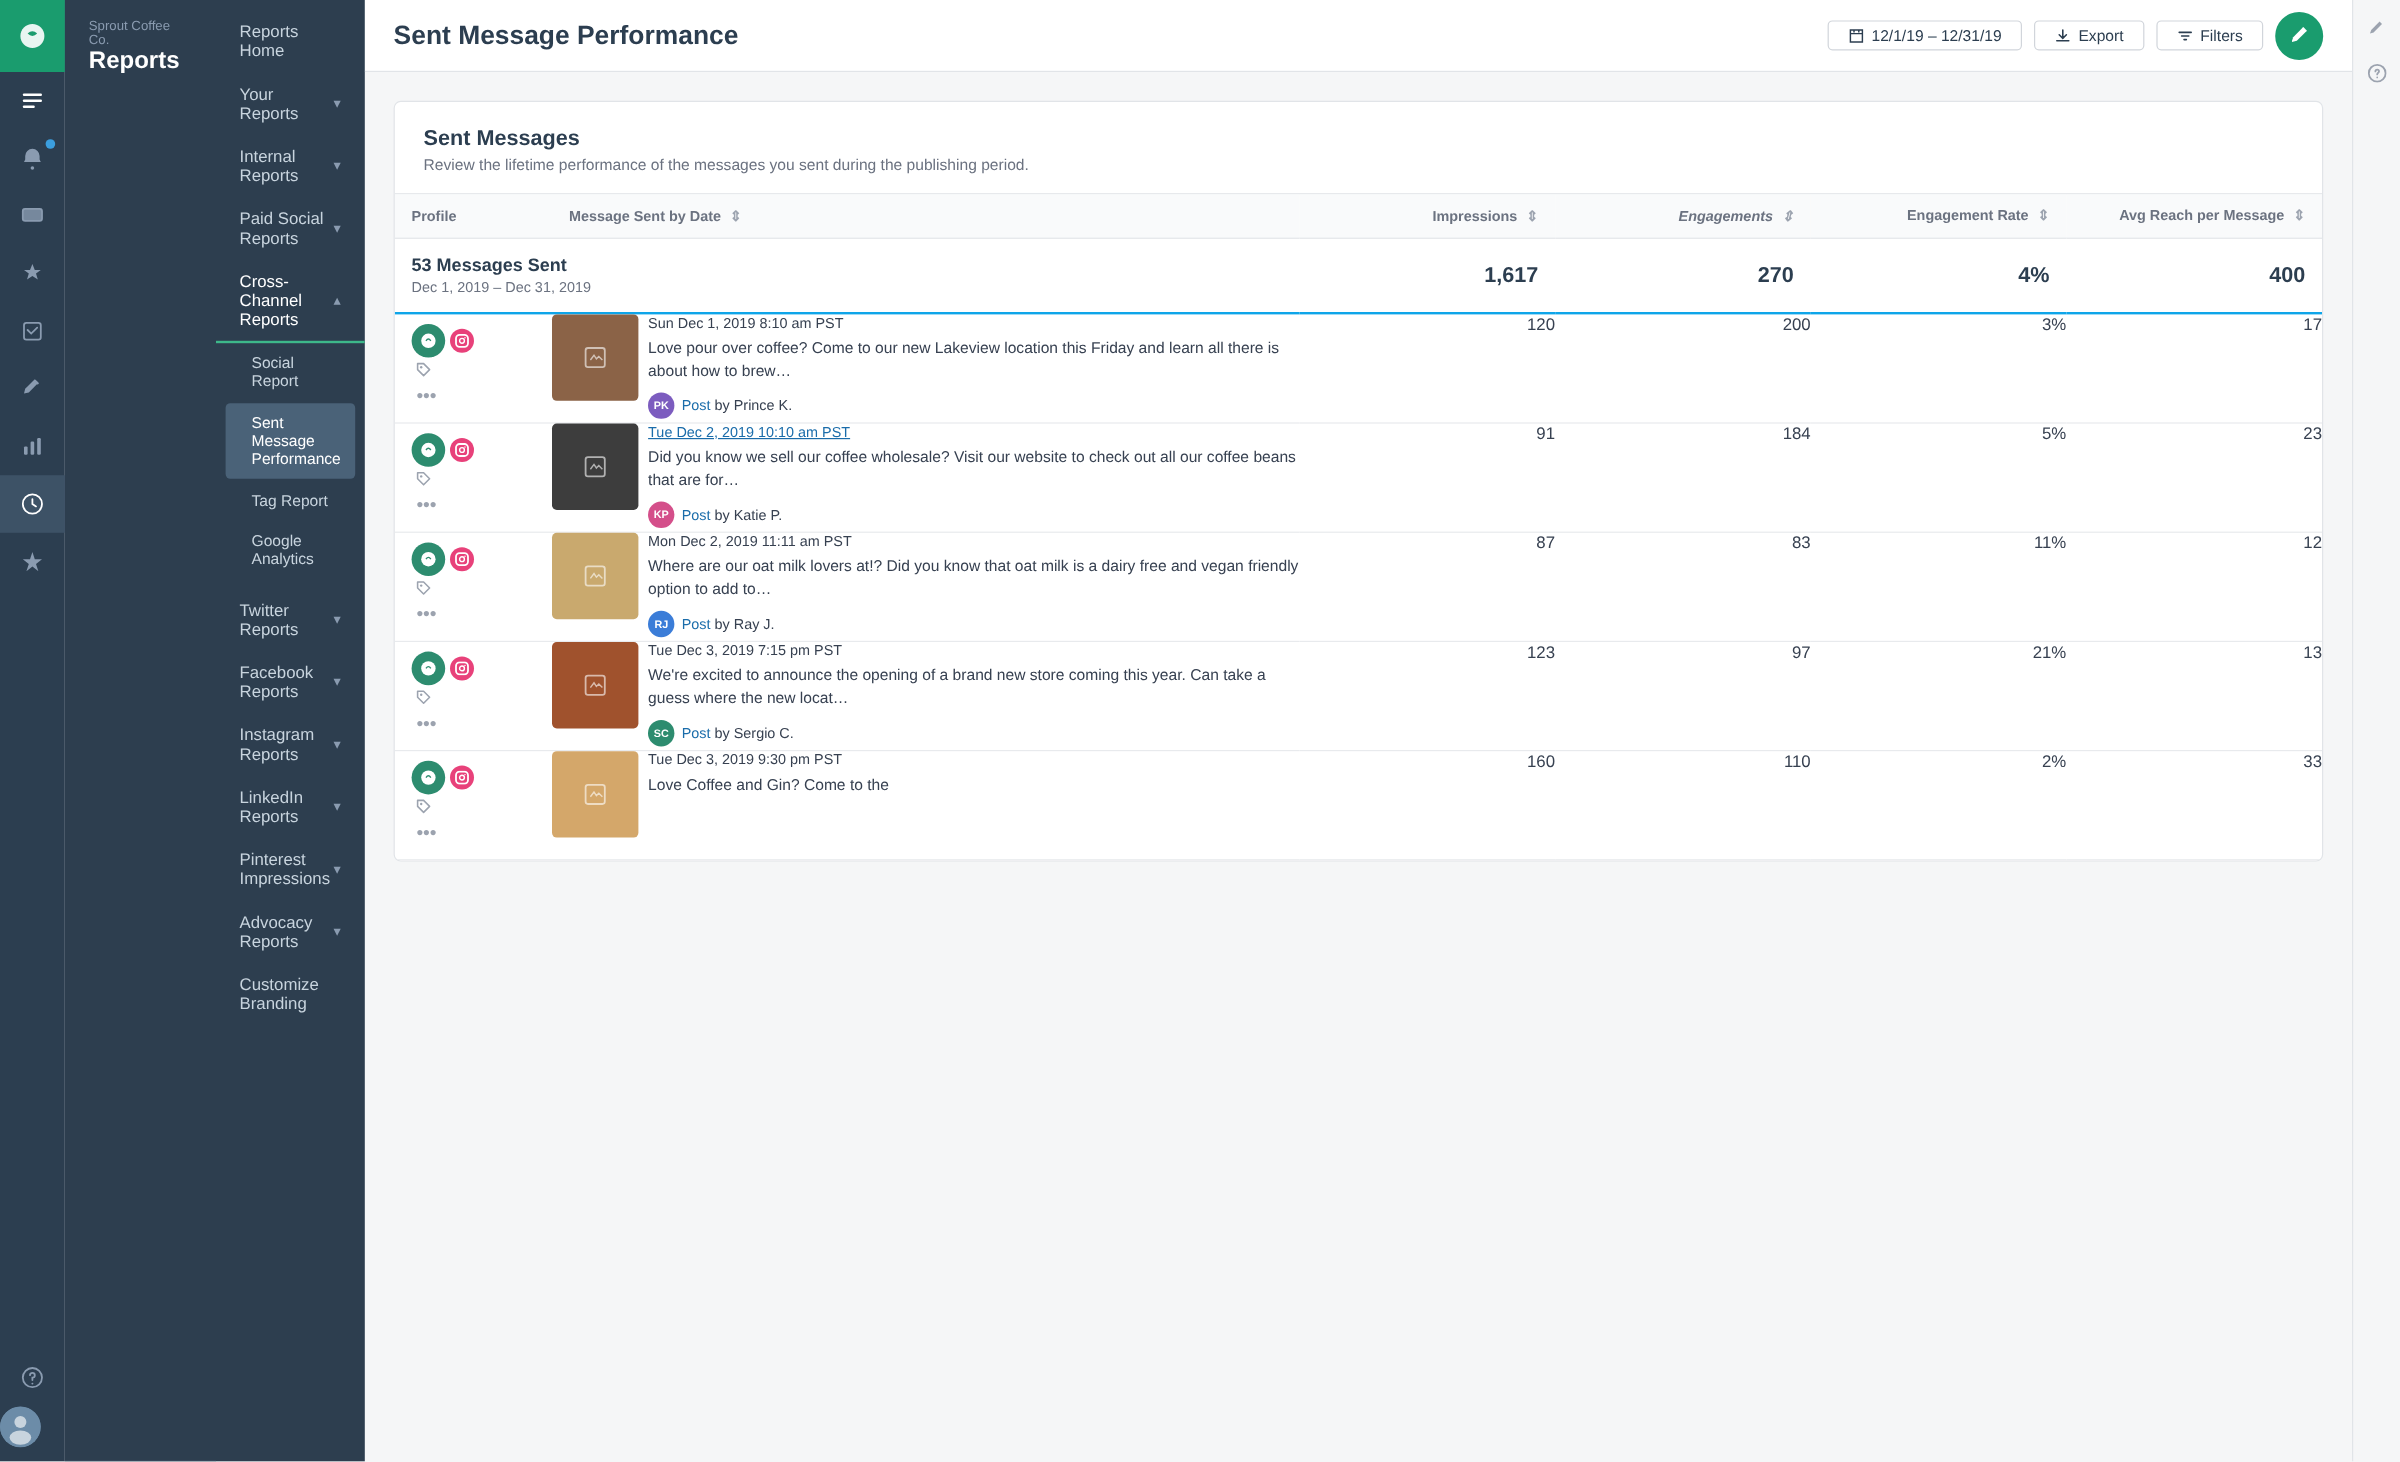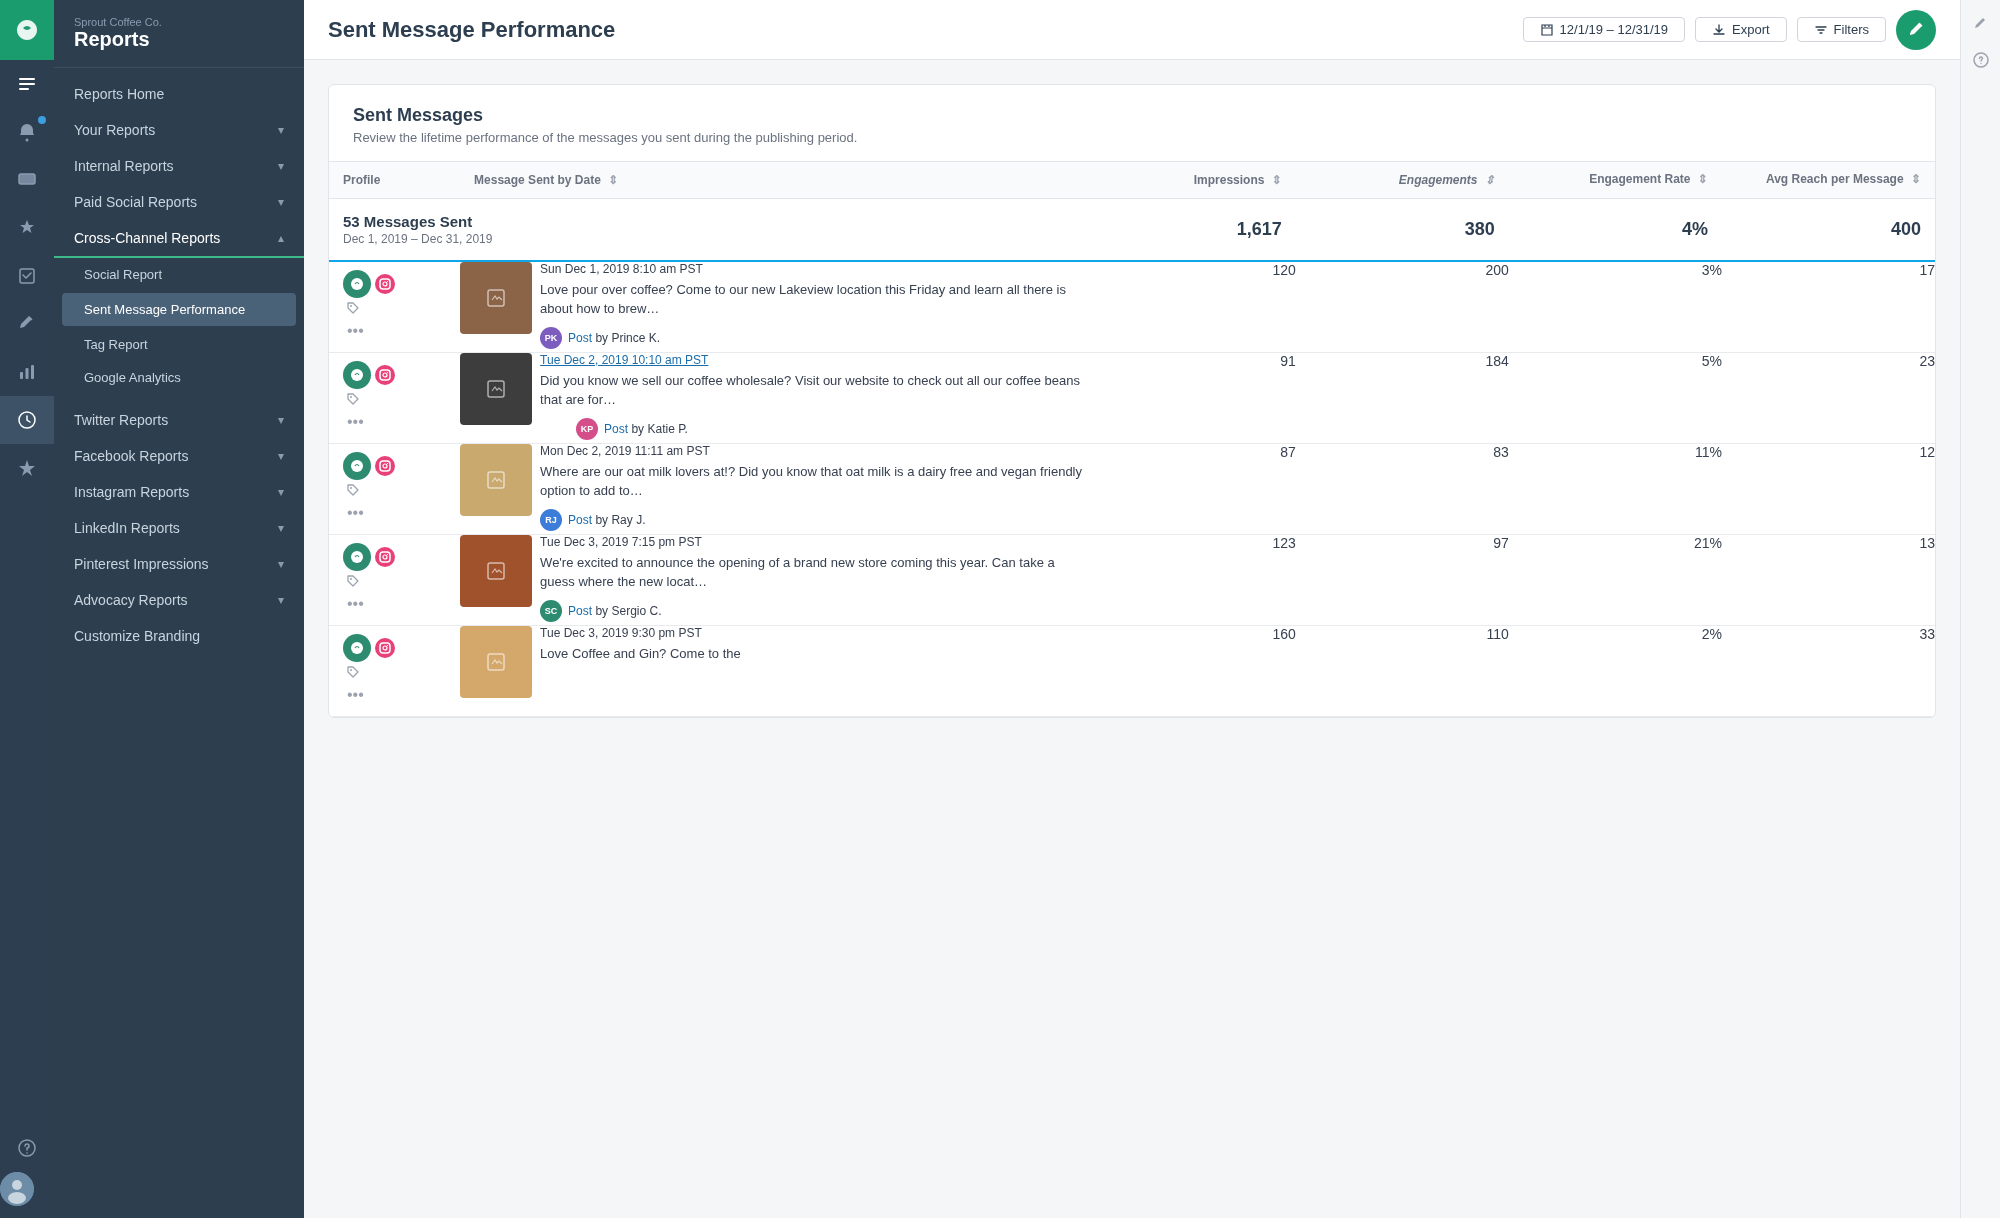"Sprout Coffee Co." .sidebar { flex-direction: column -> row }
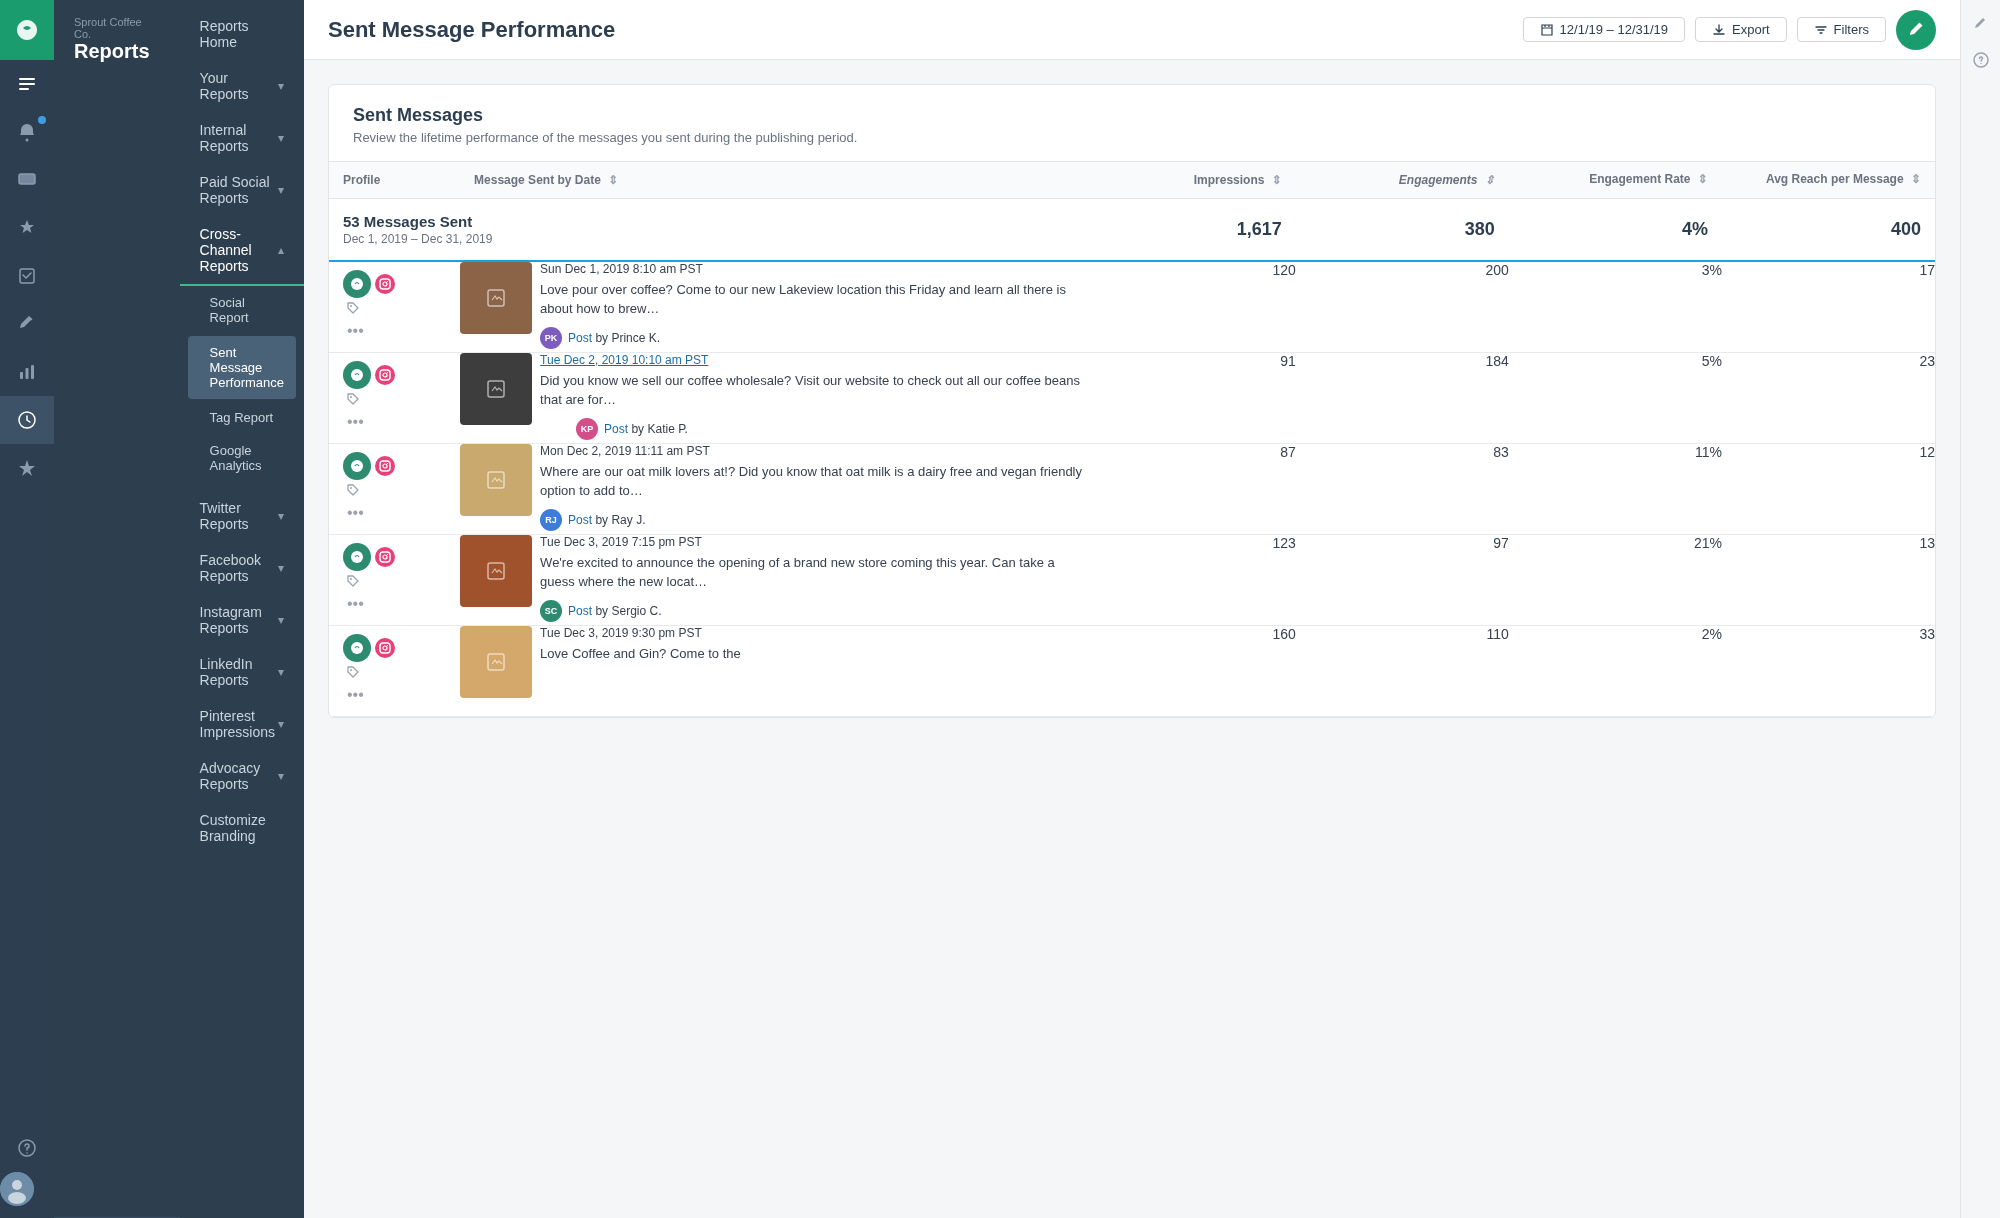"380" td.summary-num { text: 380 -> 270 }
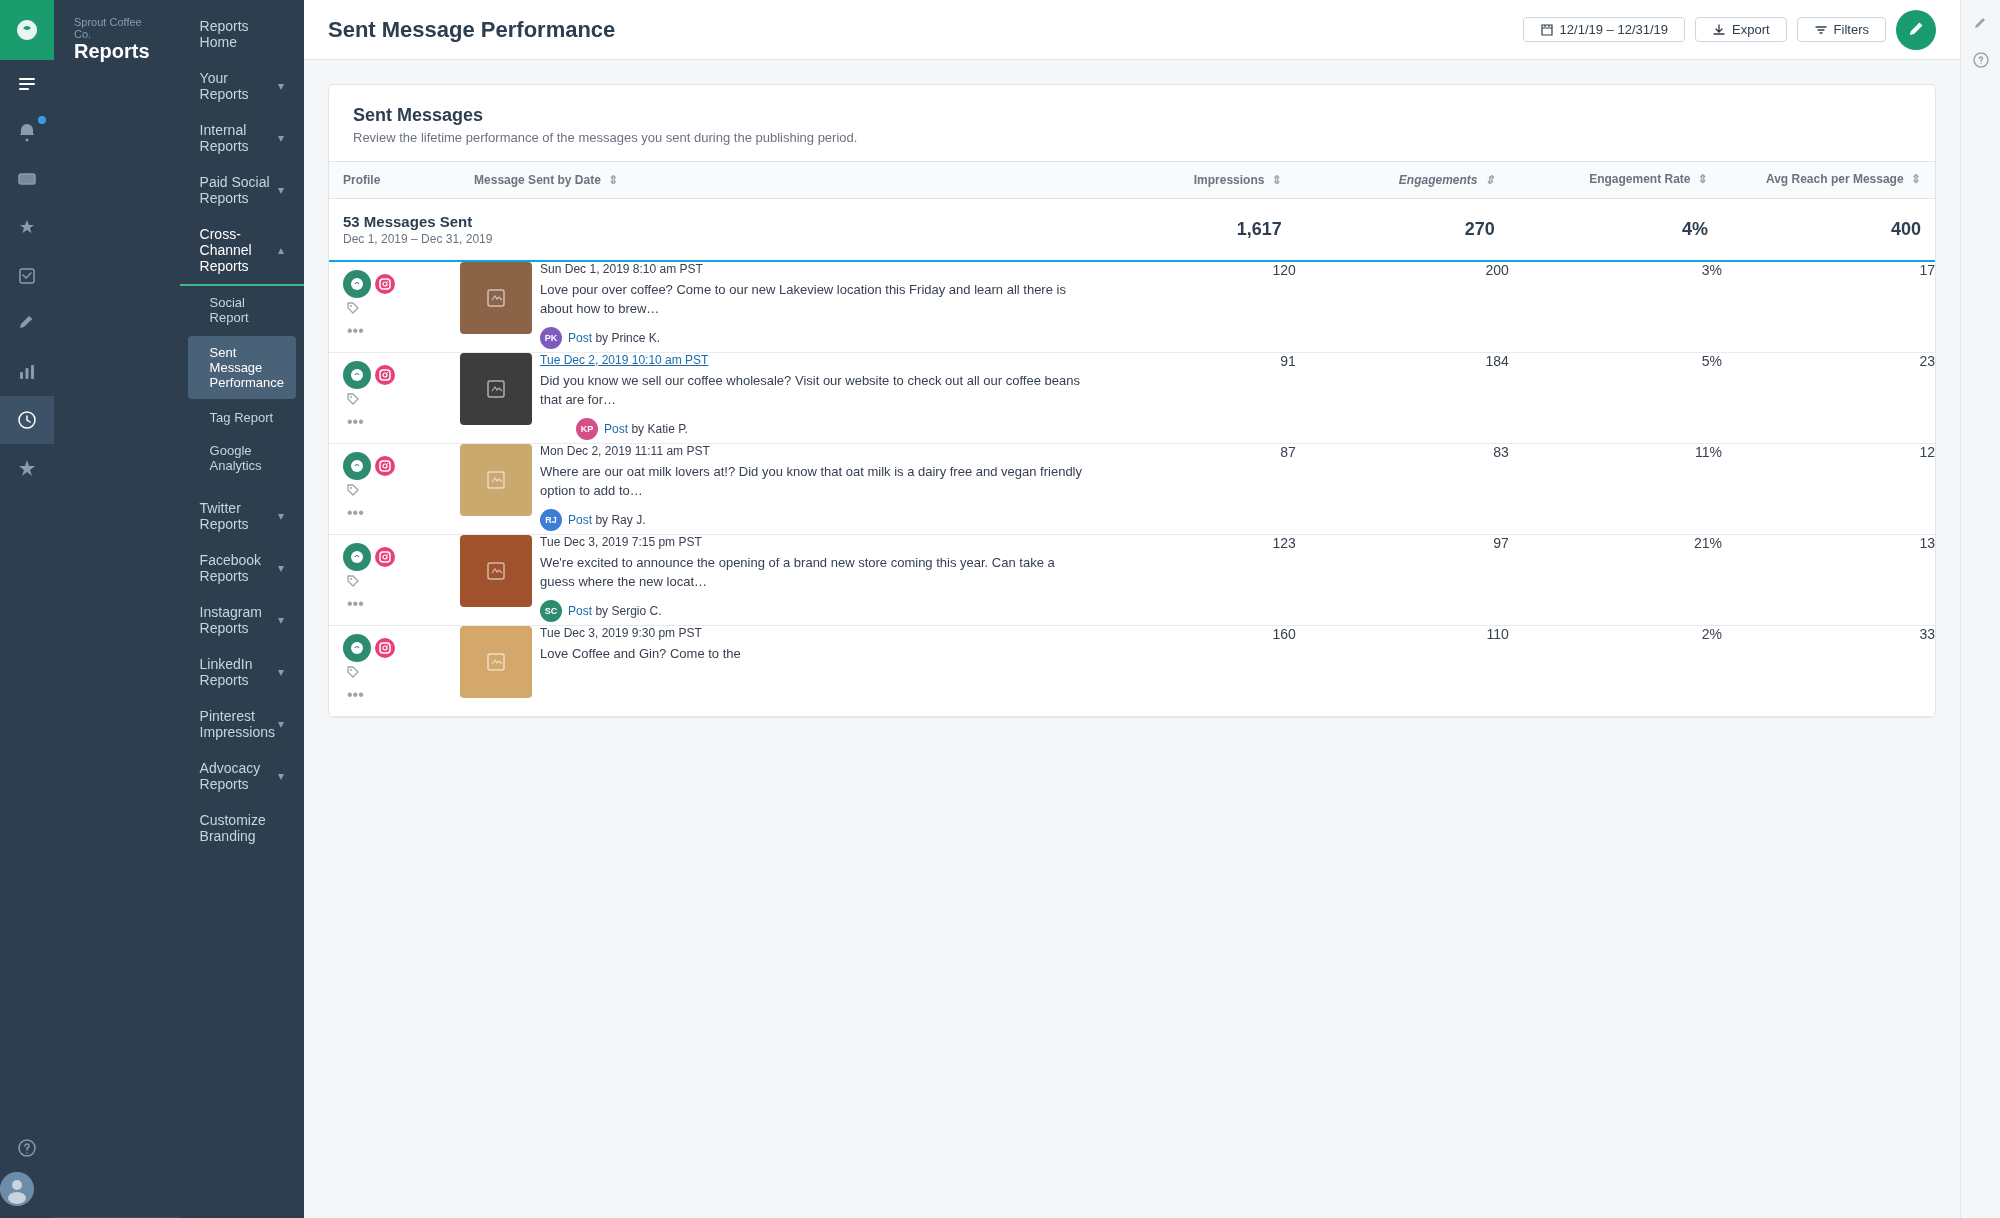"KP" div.author-avatar-img { margin-left: 36px -> none }
